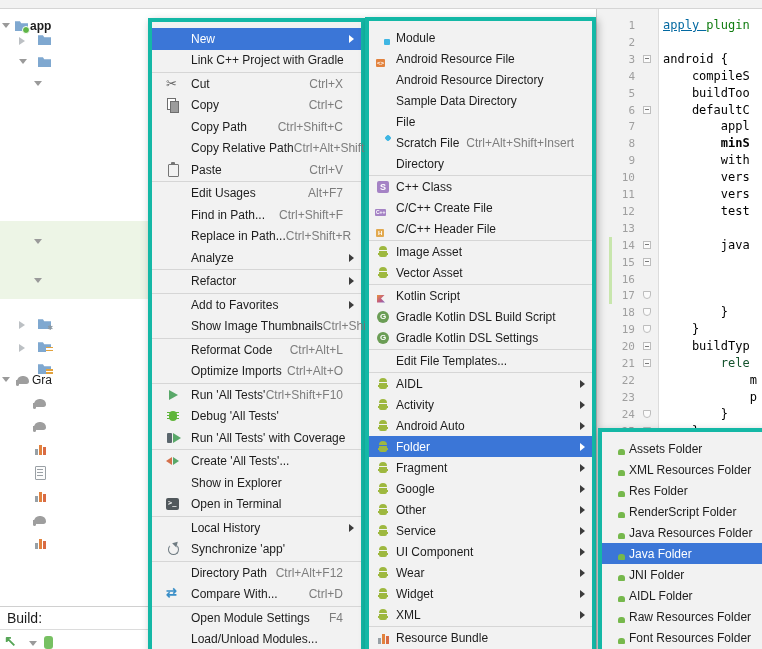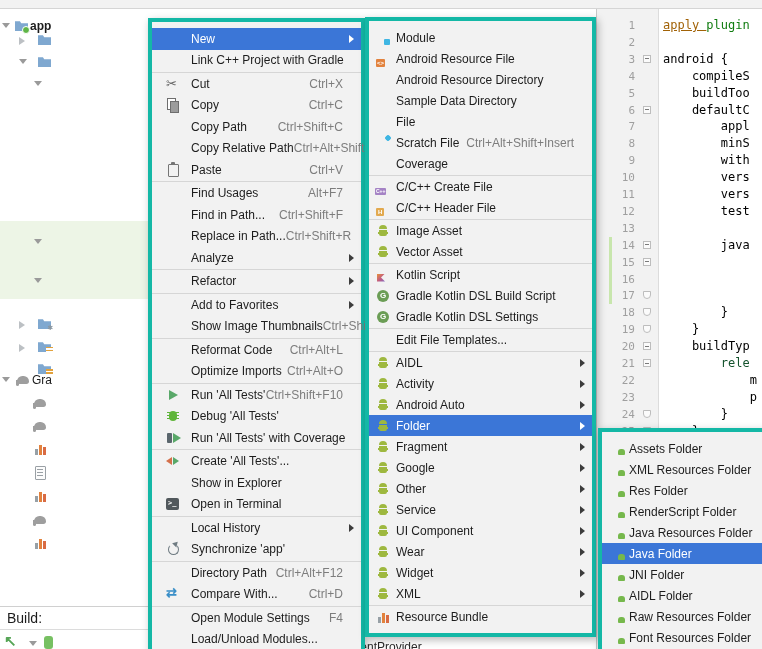"apply" span { color: #a16207 -> #0369a1 }
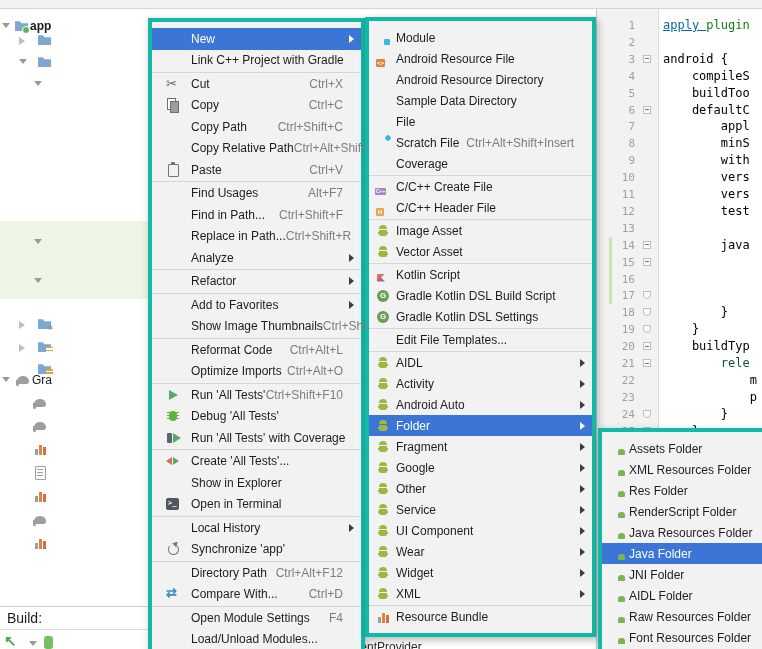"minS" span { font-weight: none -> bold }
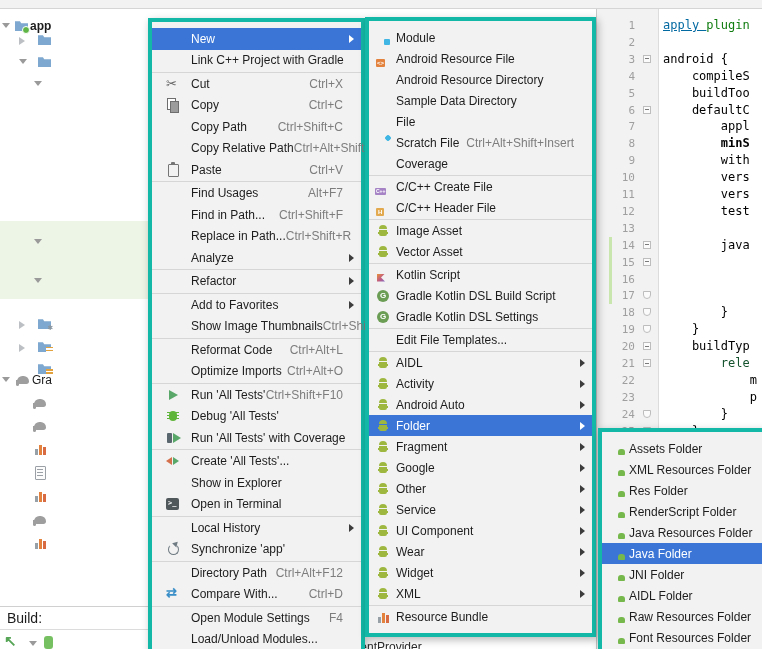"Coverage" span.mi-label { text: Coverage -> Directory }
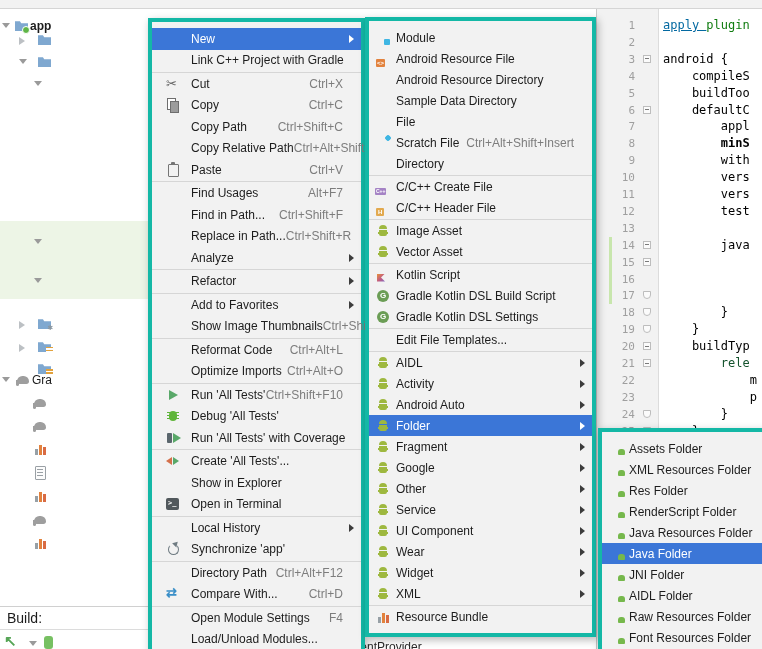"Find Usages" span.mi-label { text: Find -> Edit }
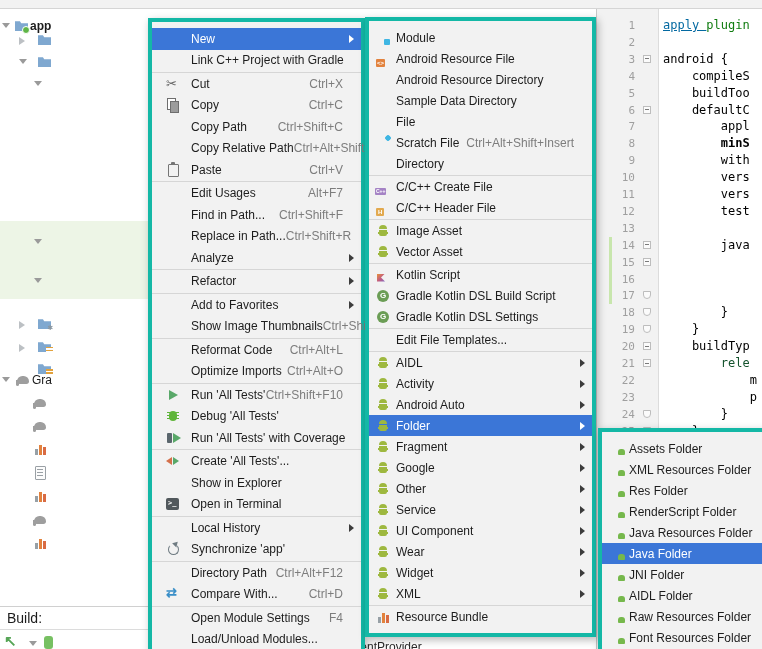"C++ Class" div.menu-item { html: none -> <div> <span> <span></span> </span> <span>C++ Class</span> <span></span> <span></span> </div> }
